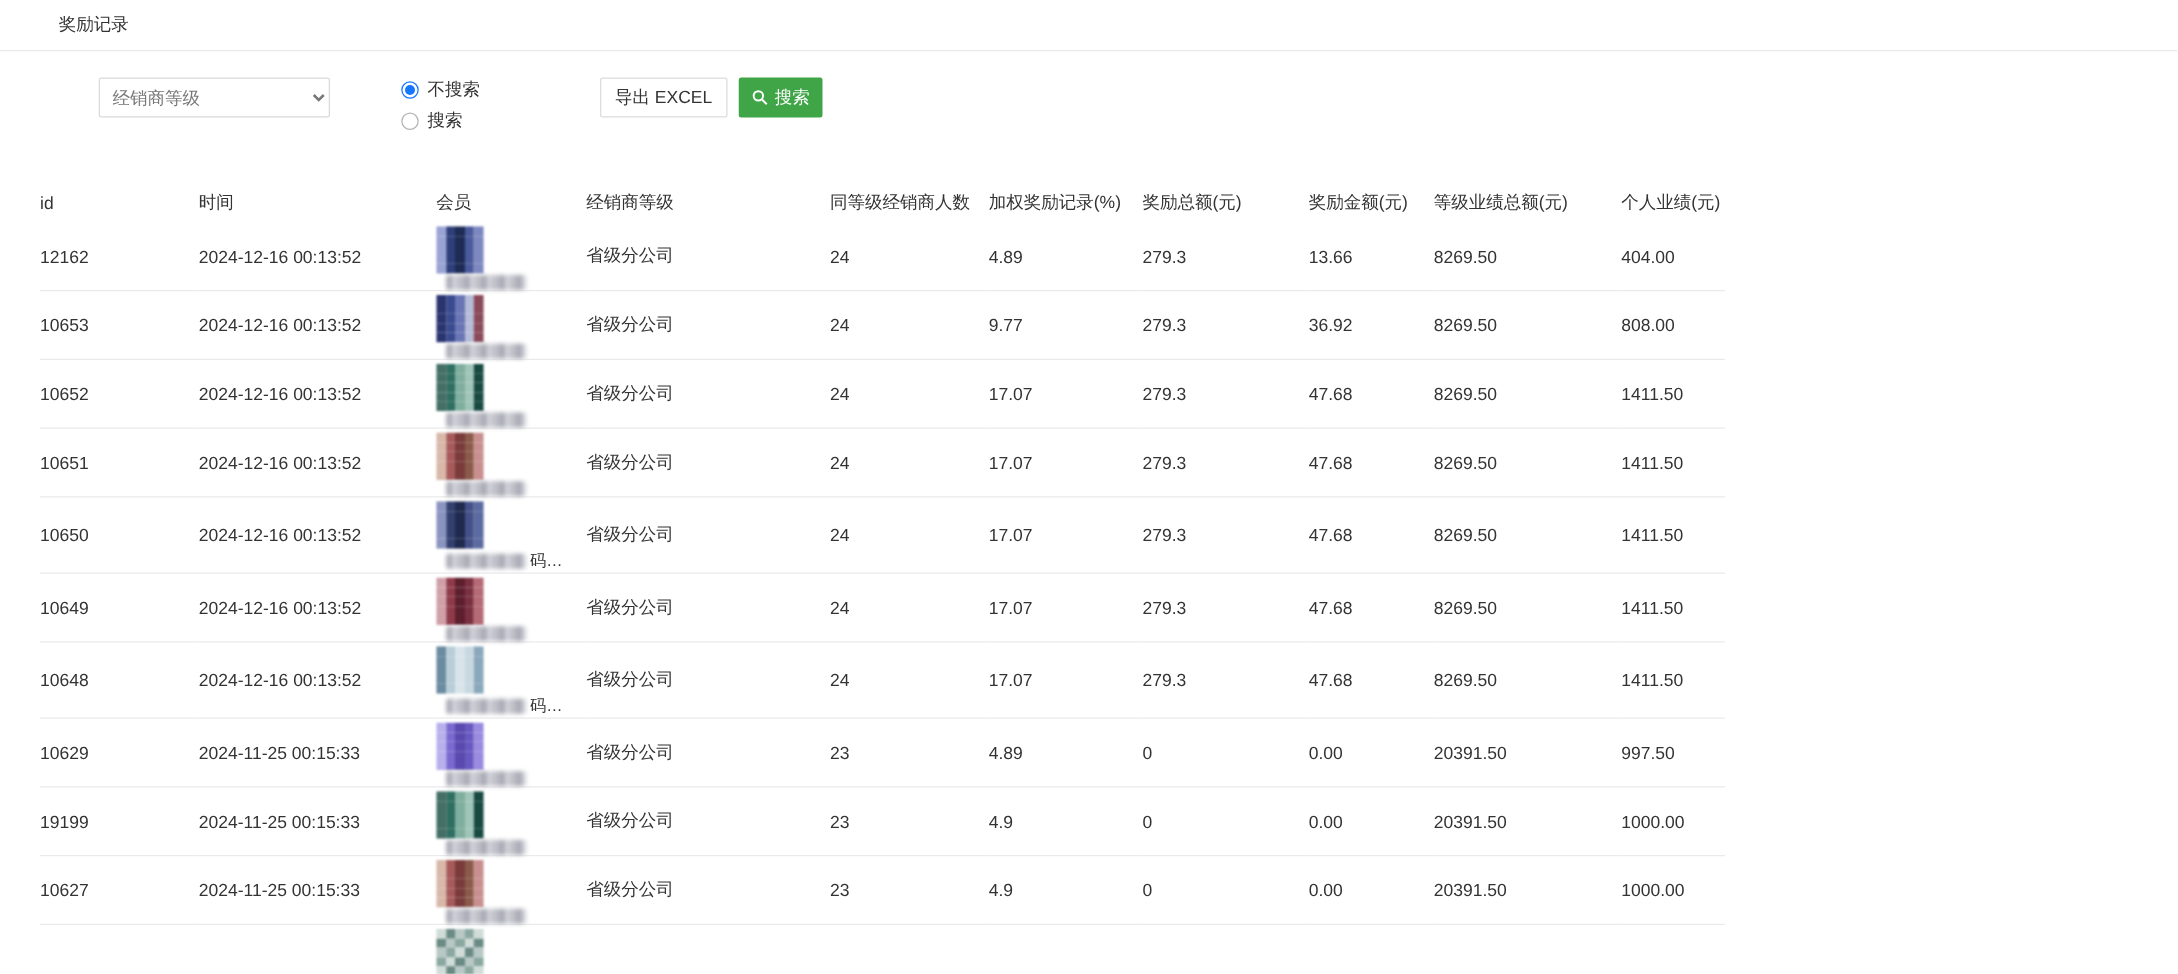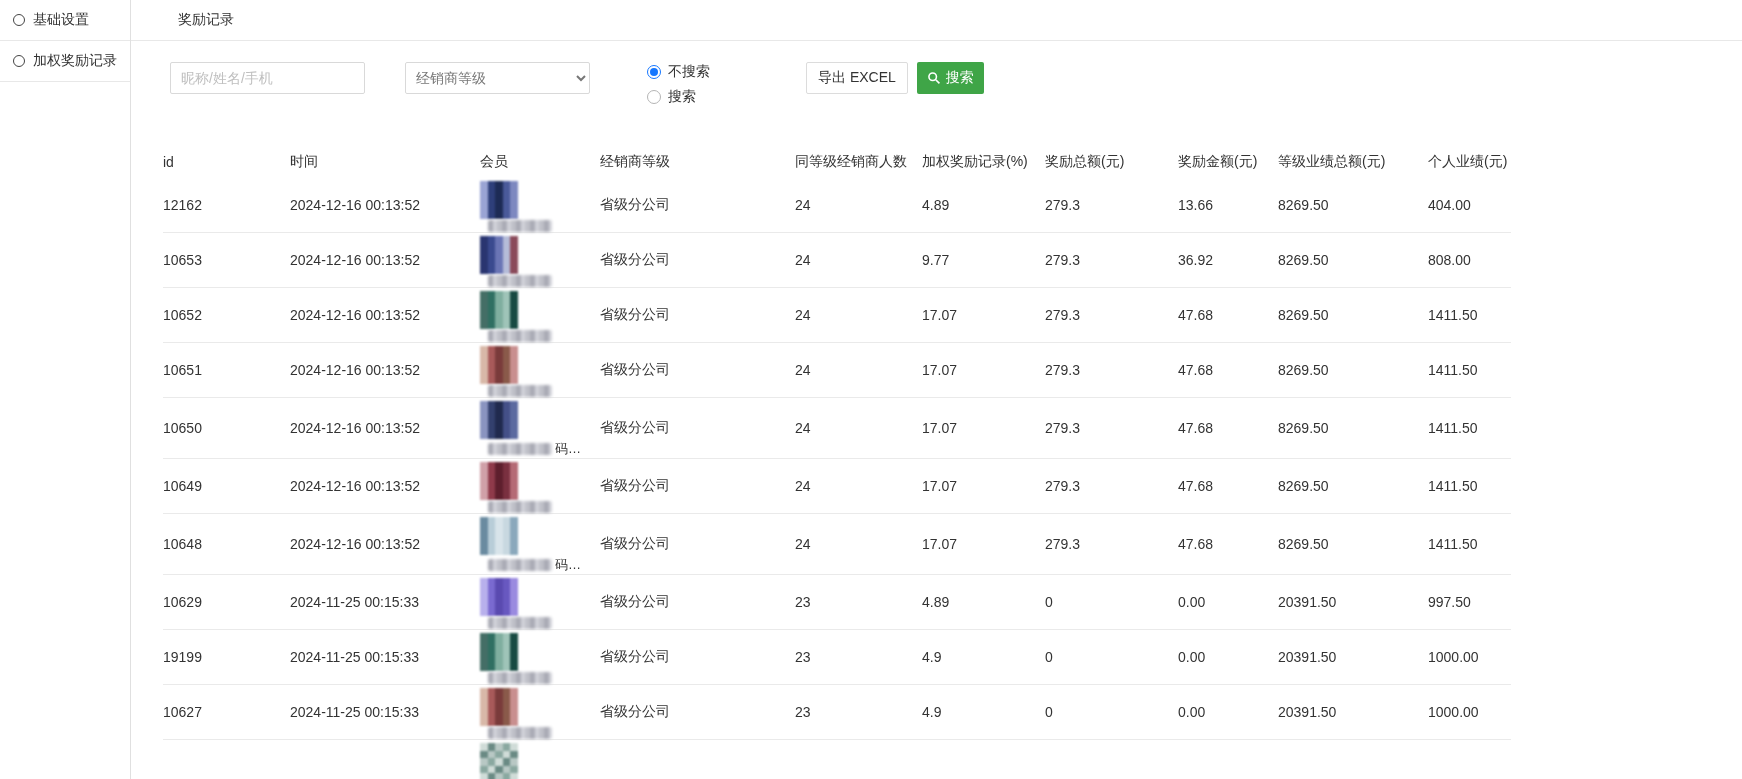"基础设置" div.sidebar { html: <div> <div> <span></span> <span>基础设置</span> </div> <div> <span></span> <span>加权奖励记录</span> </div> </div> -> none }
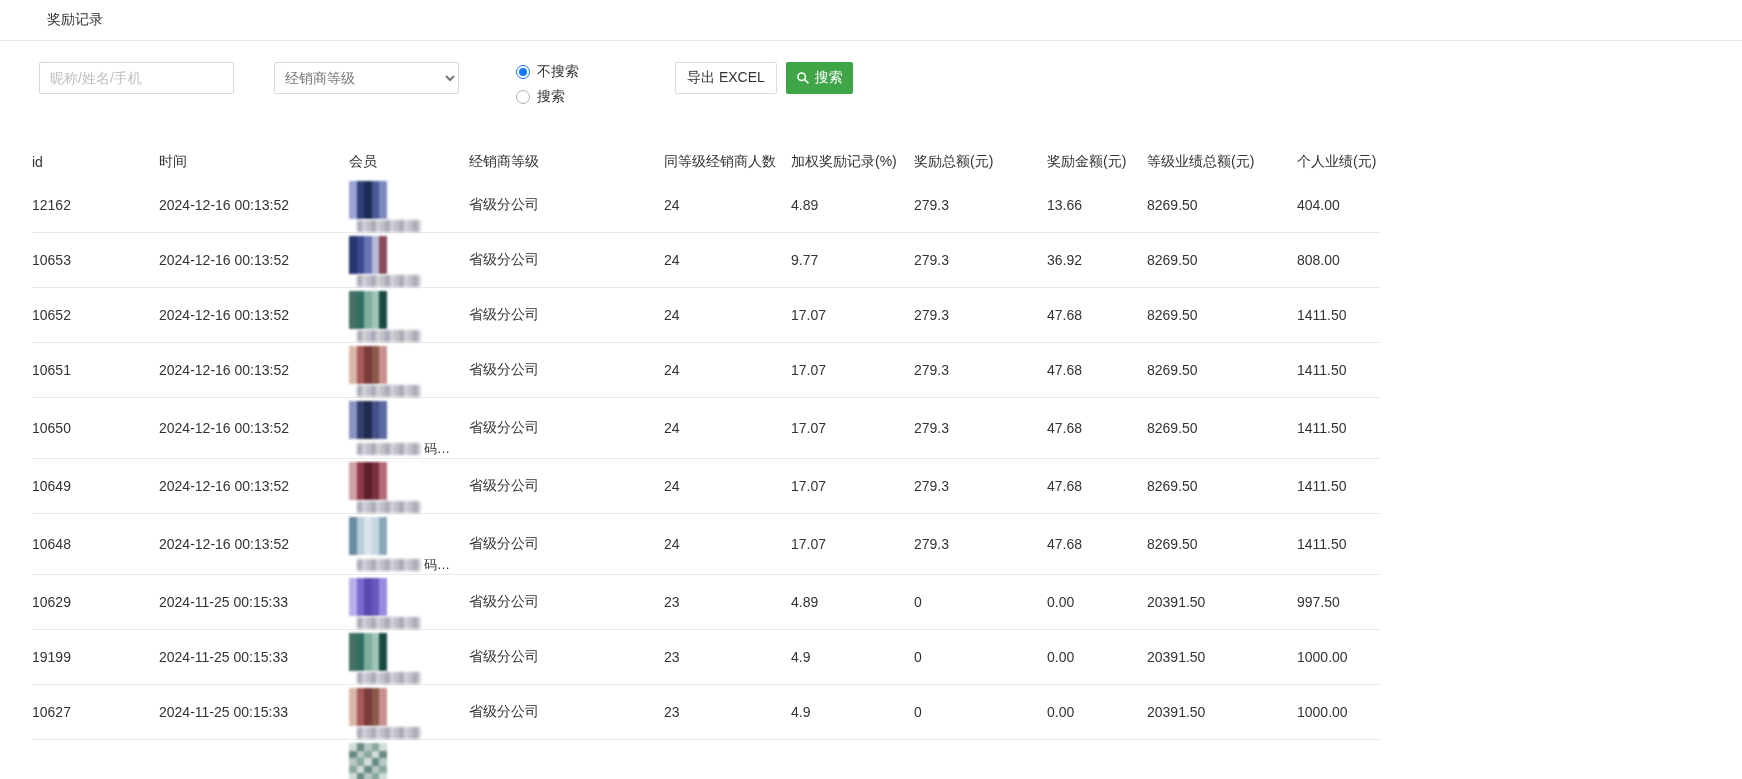"昵称/姓名/手机" input.text-input { html: <input> -> none }
